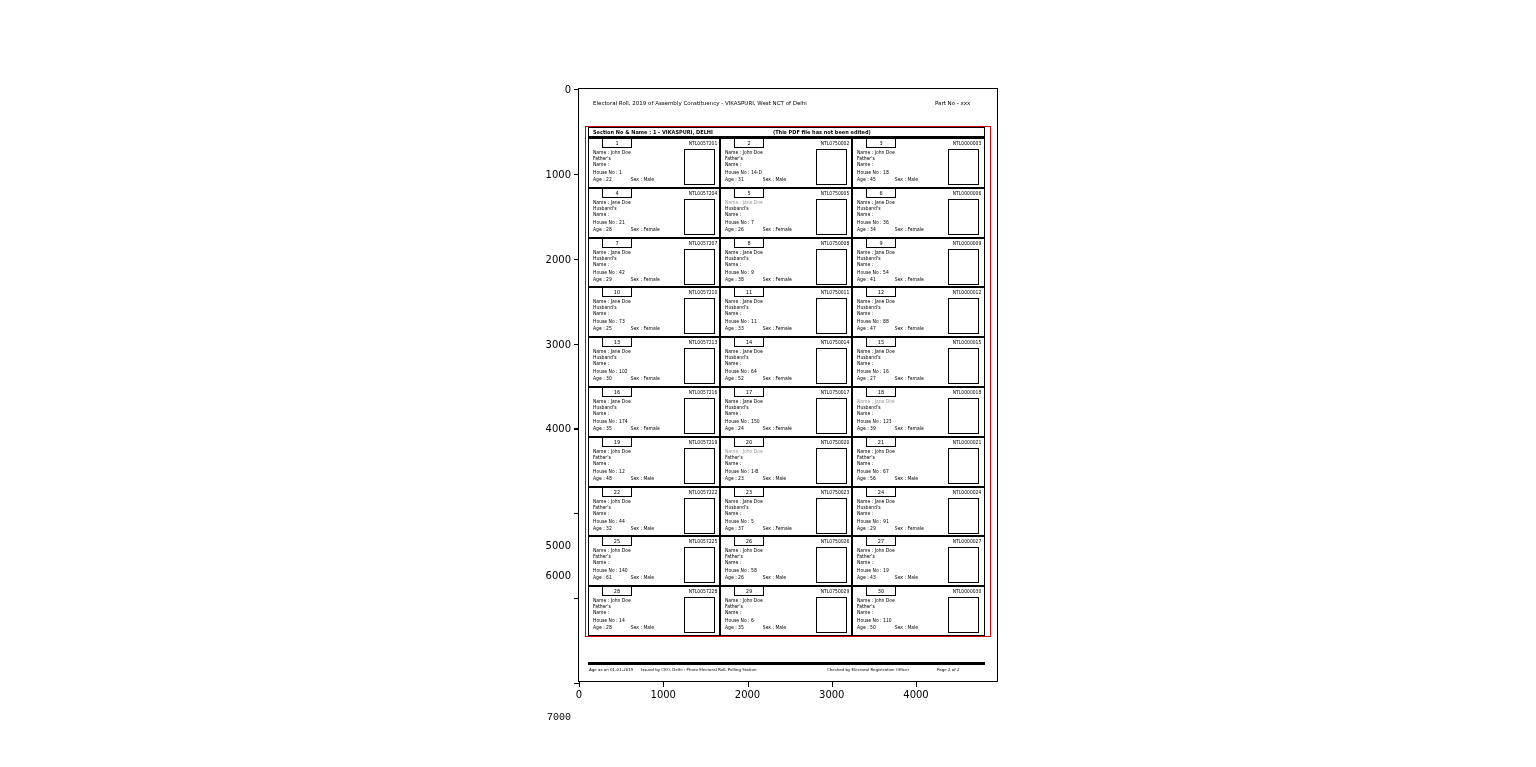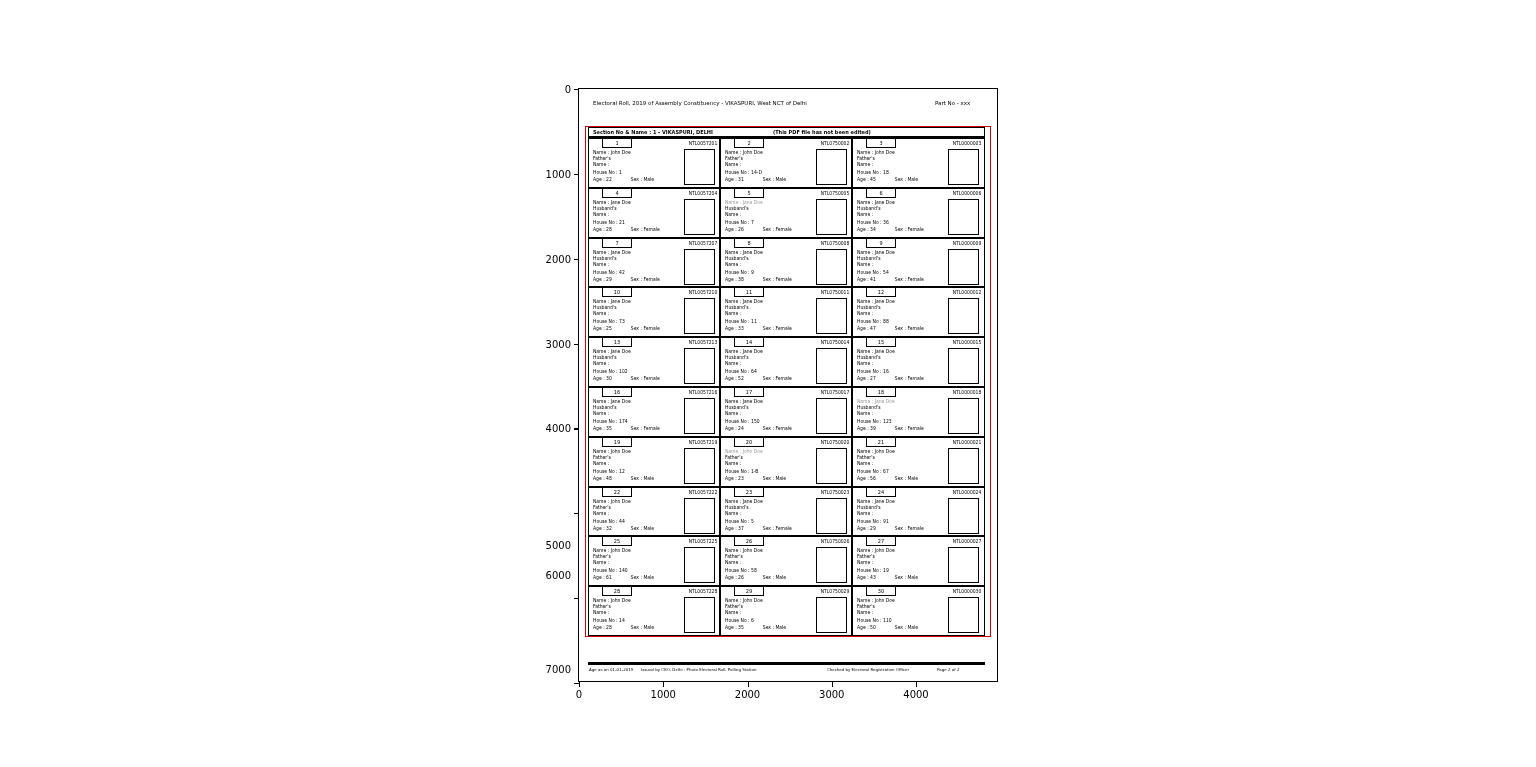"7000" div.ytick-label { font-family: none -> Liberation Mono, monospace; top: 580px -> 628px }
